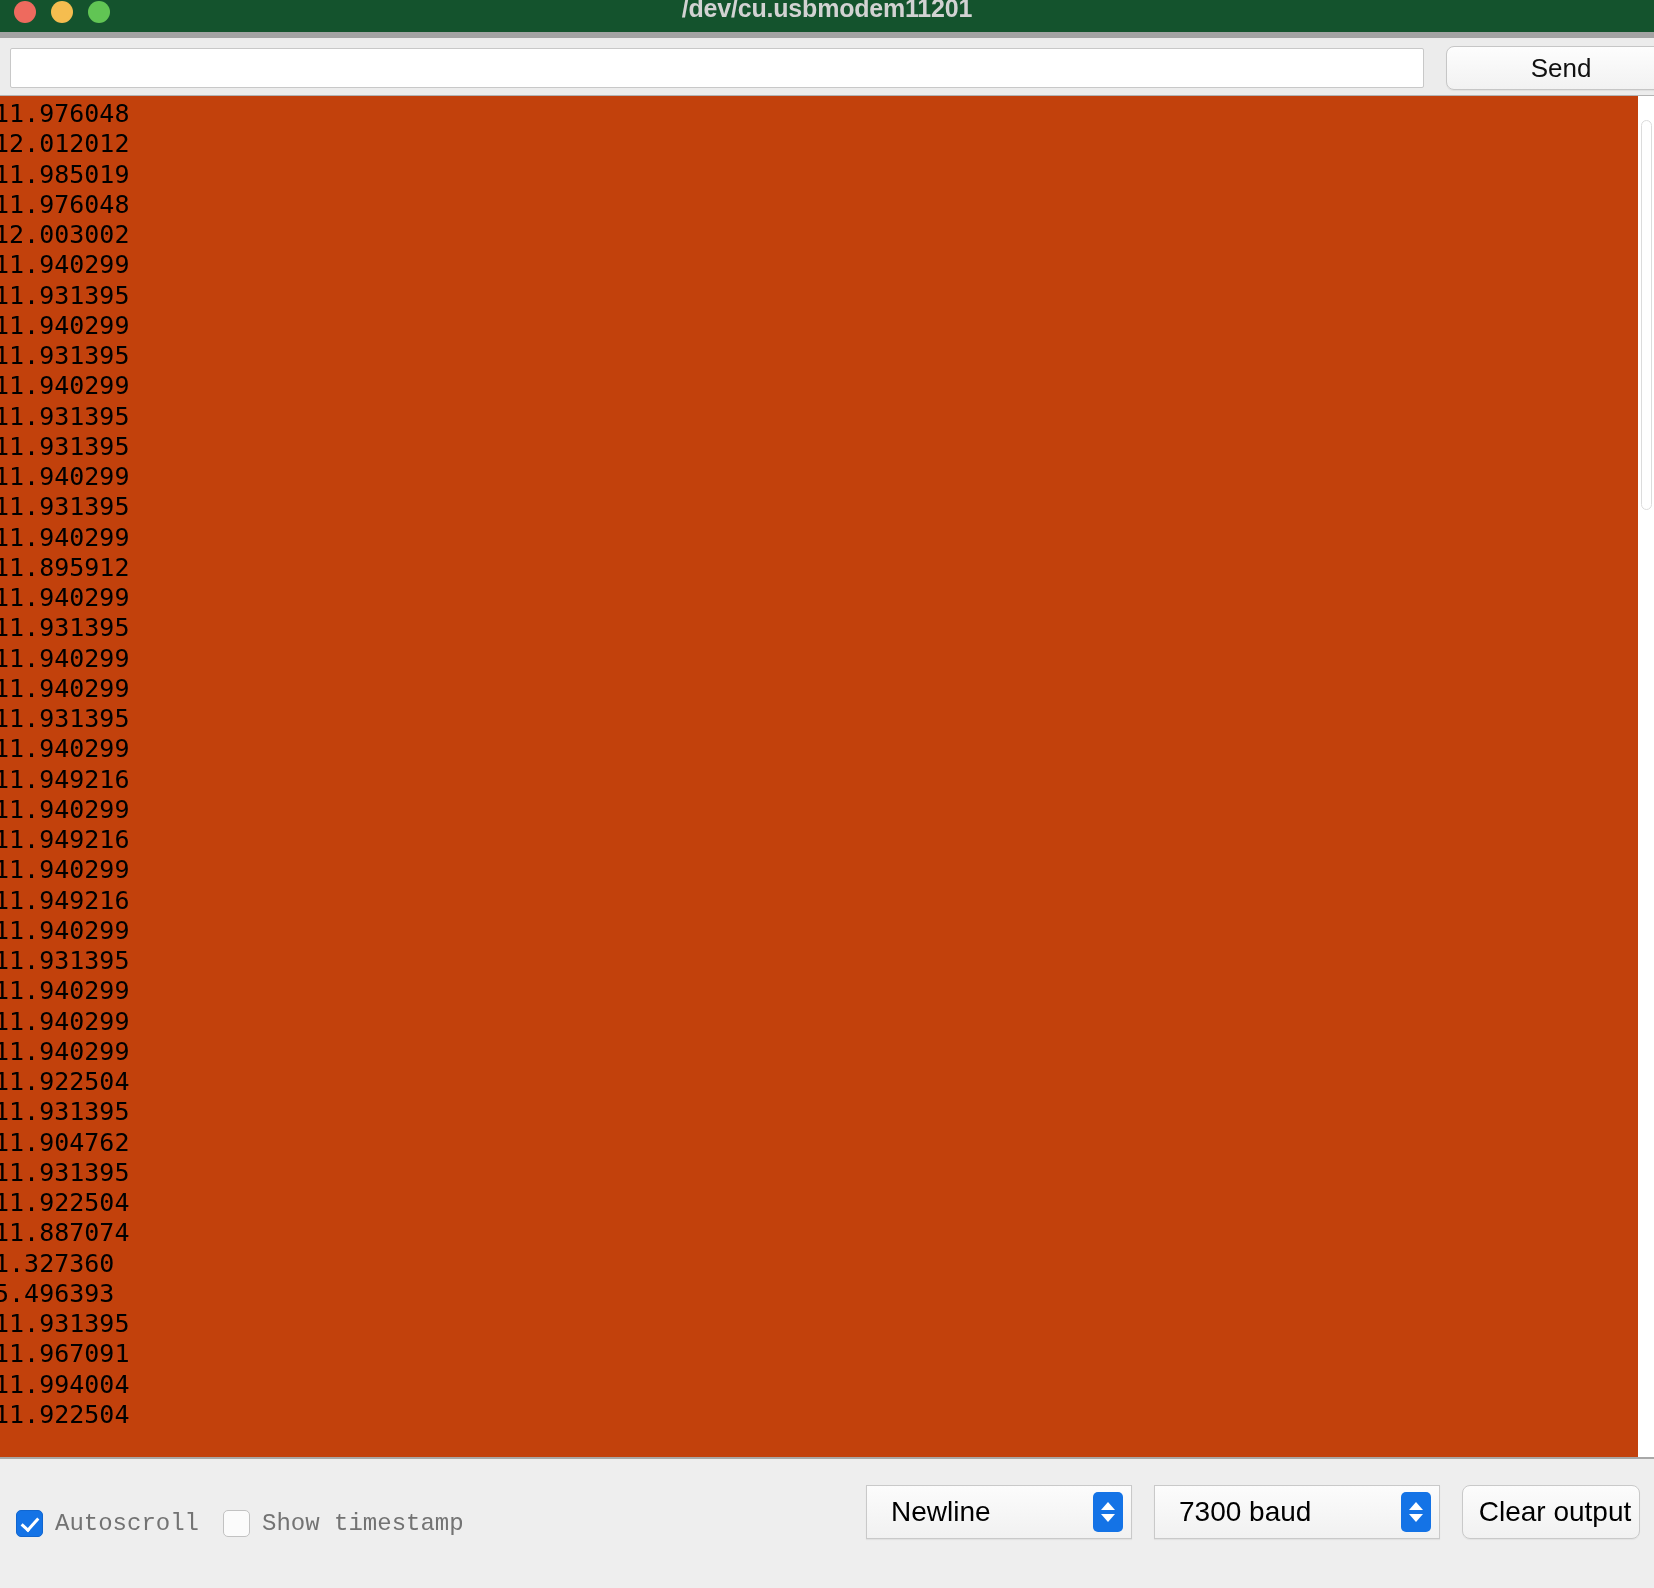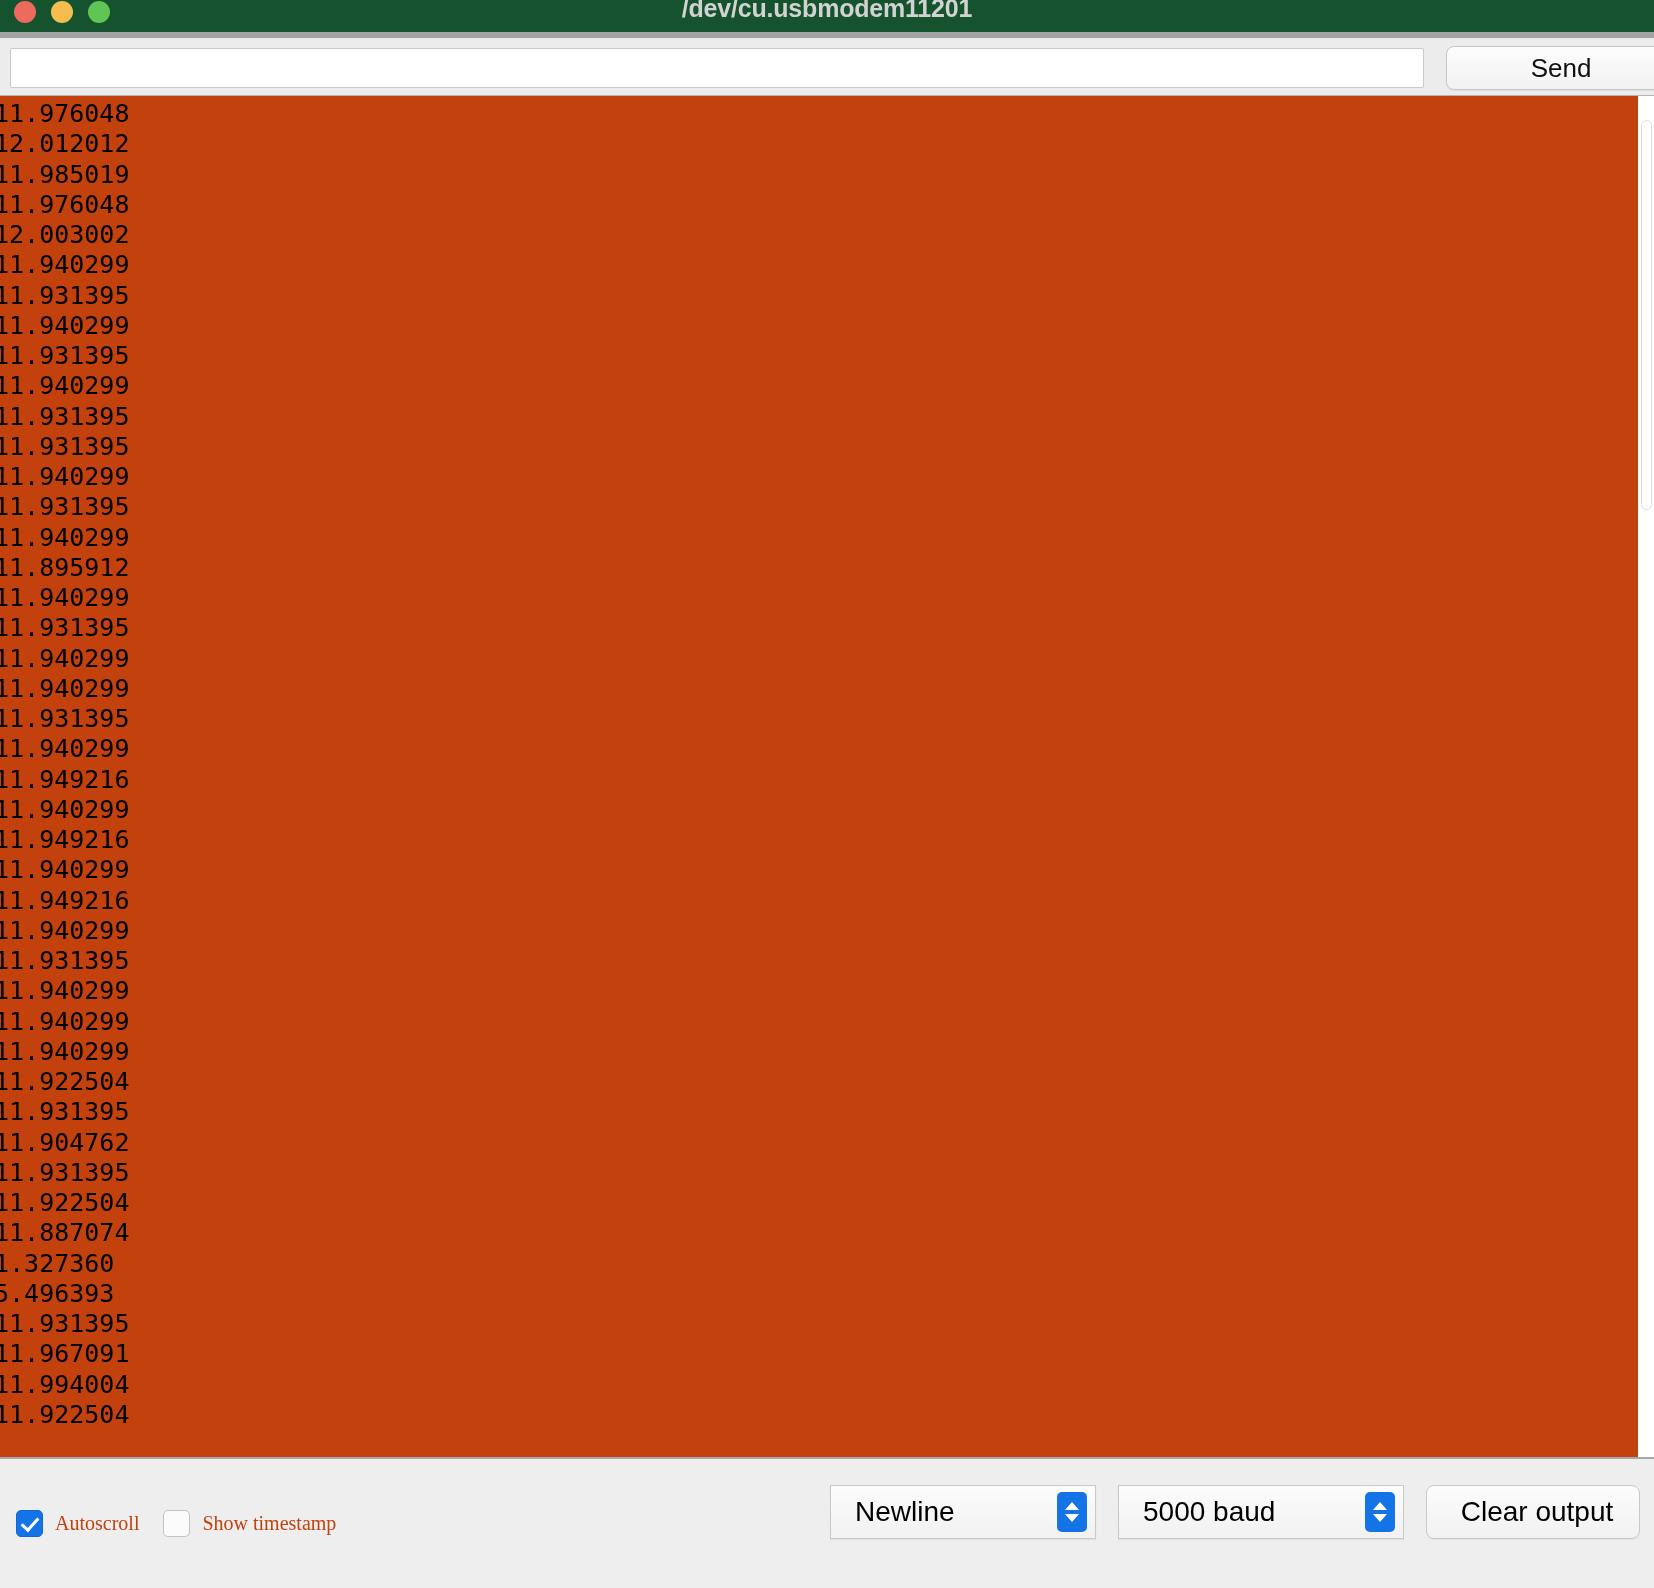"Autoscroll" .check-label { color: #c2410c -> #737373; font-family: Liberation Serif, serif -> Liberation Mono, monospace; font-size: 20px -> 24px }
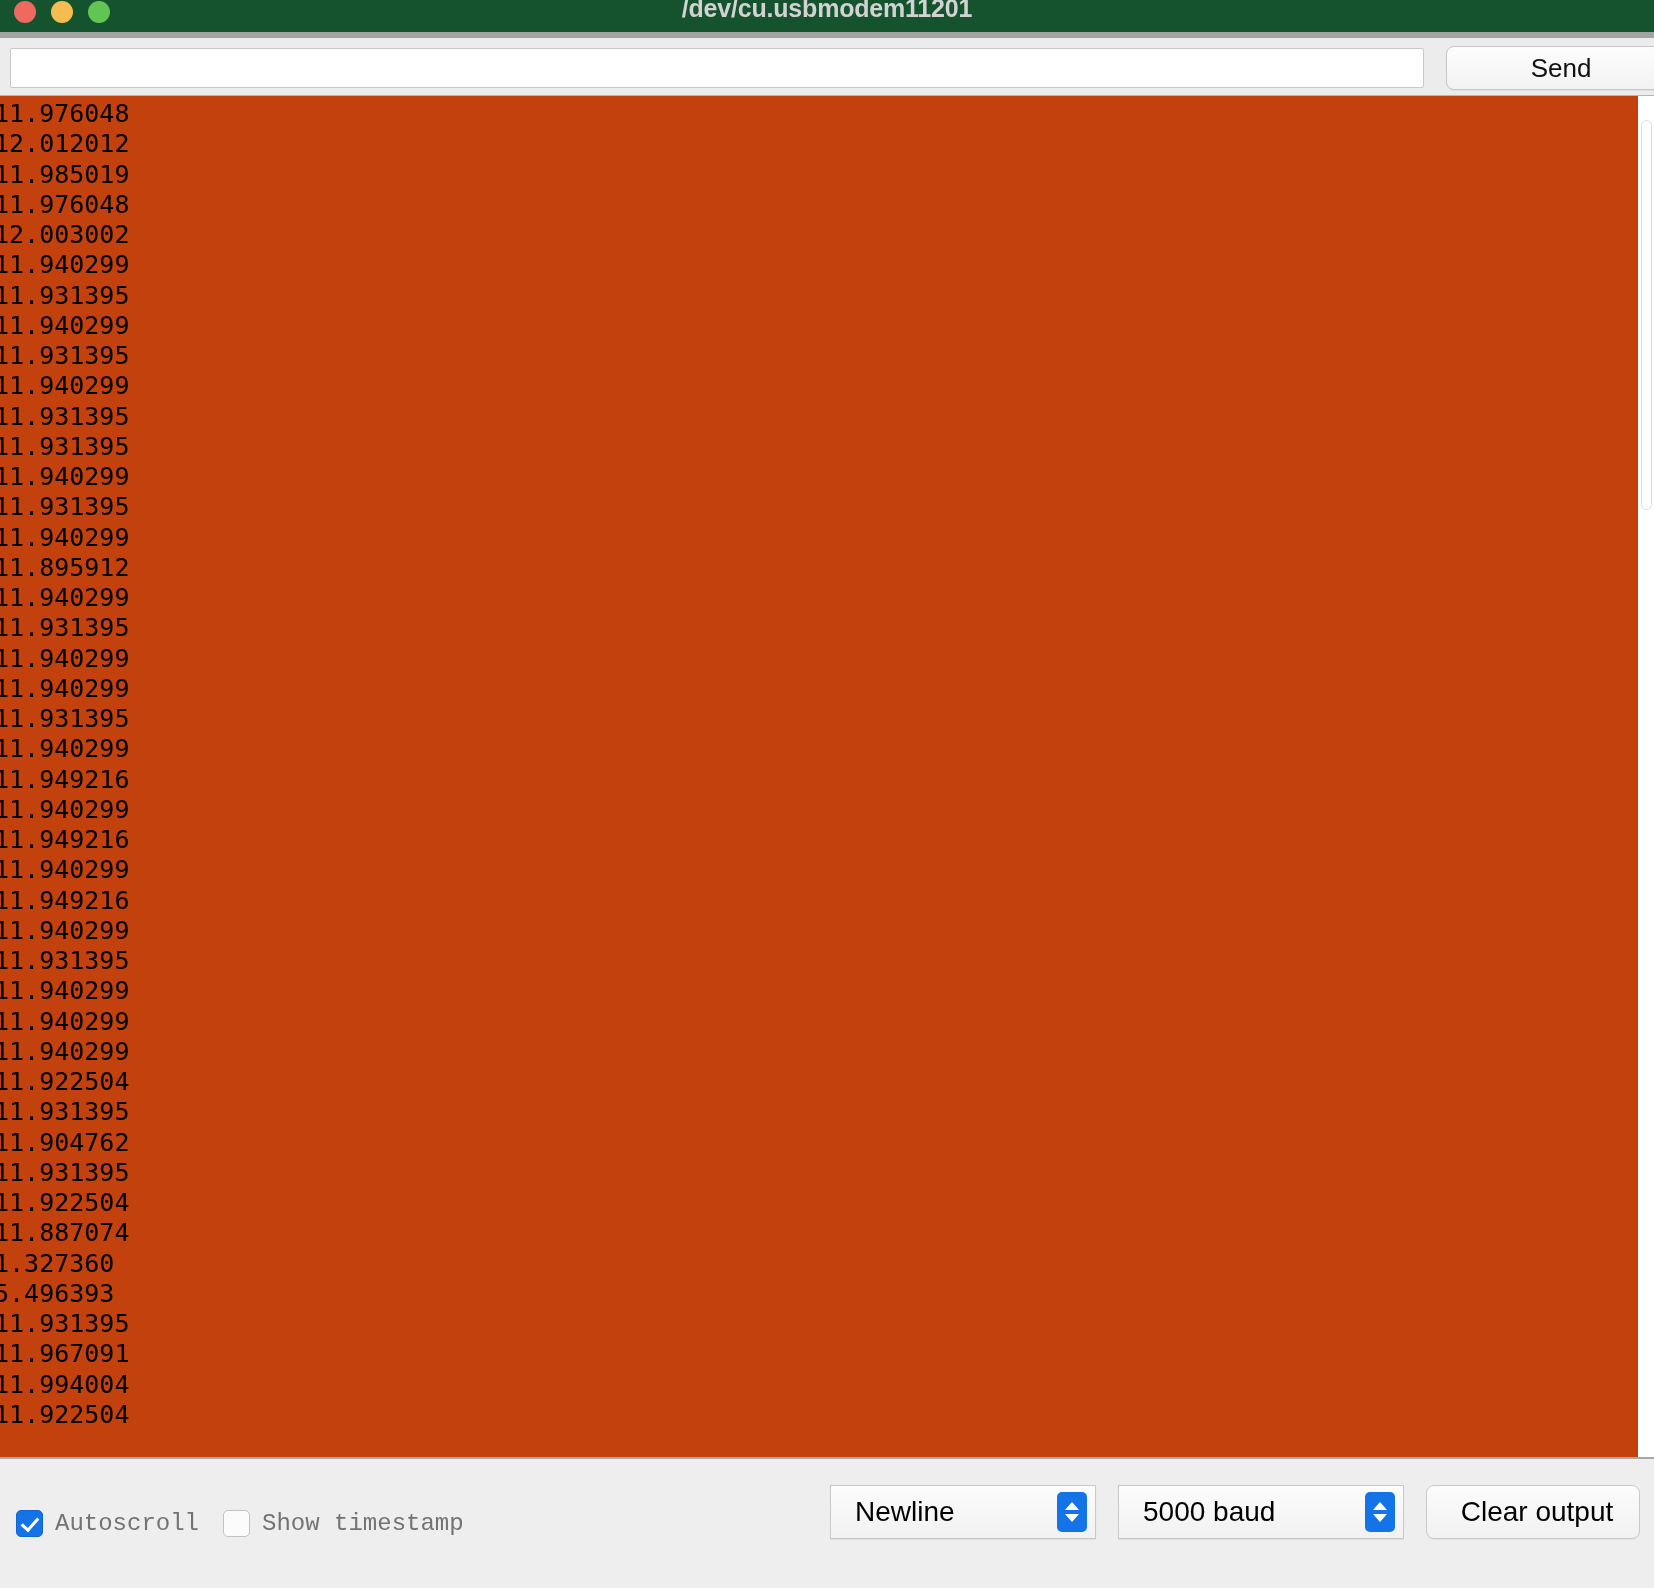"5000 baud" span.popup-label { text: 5000 -> 7300 }
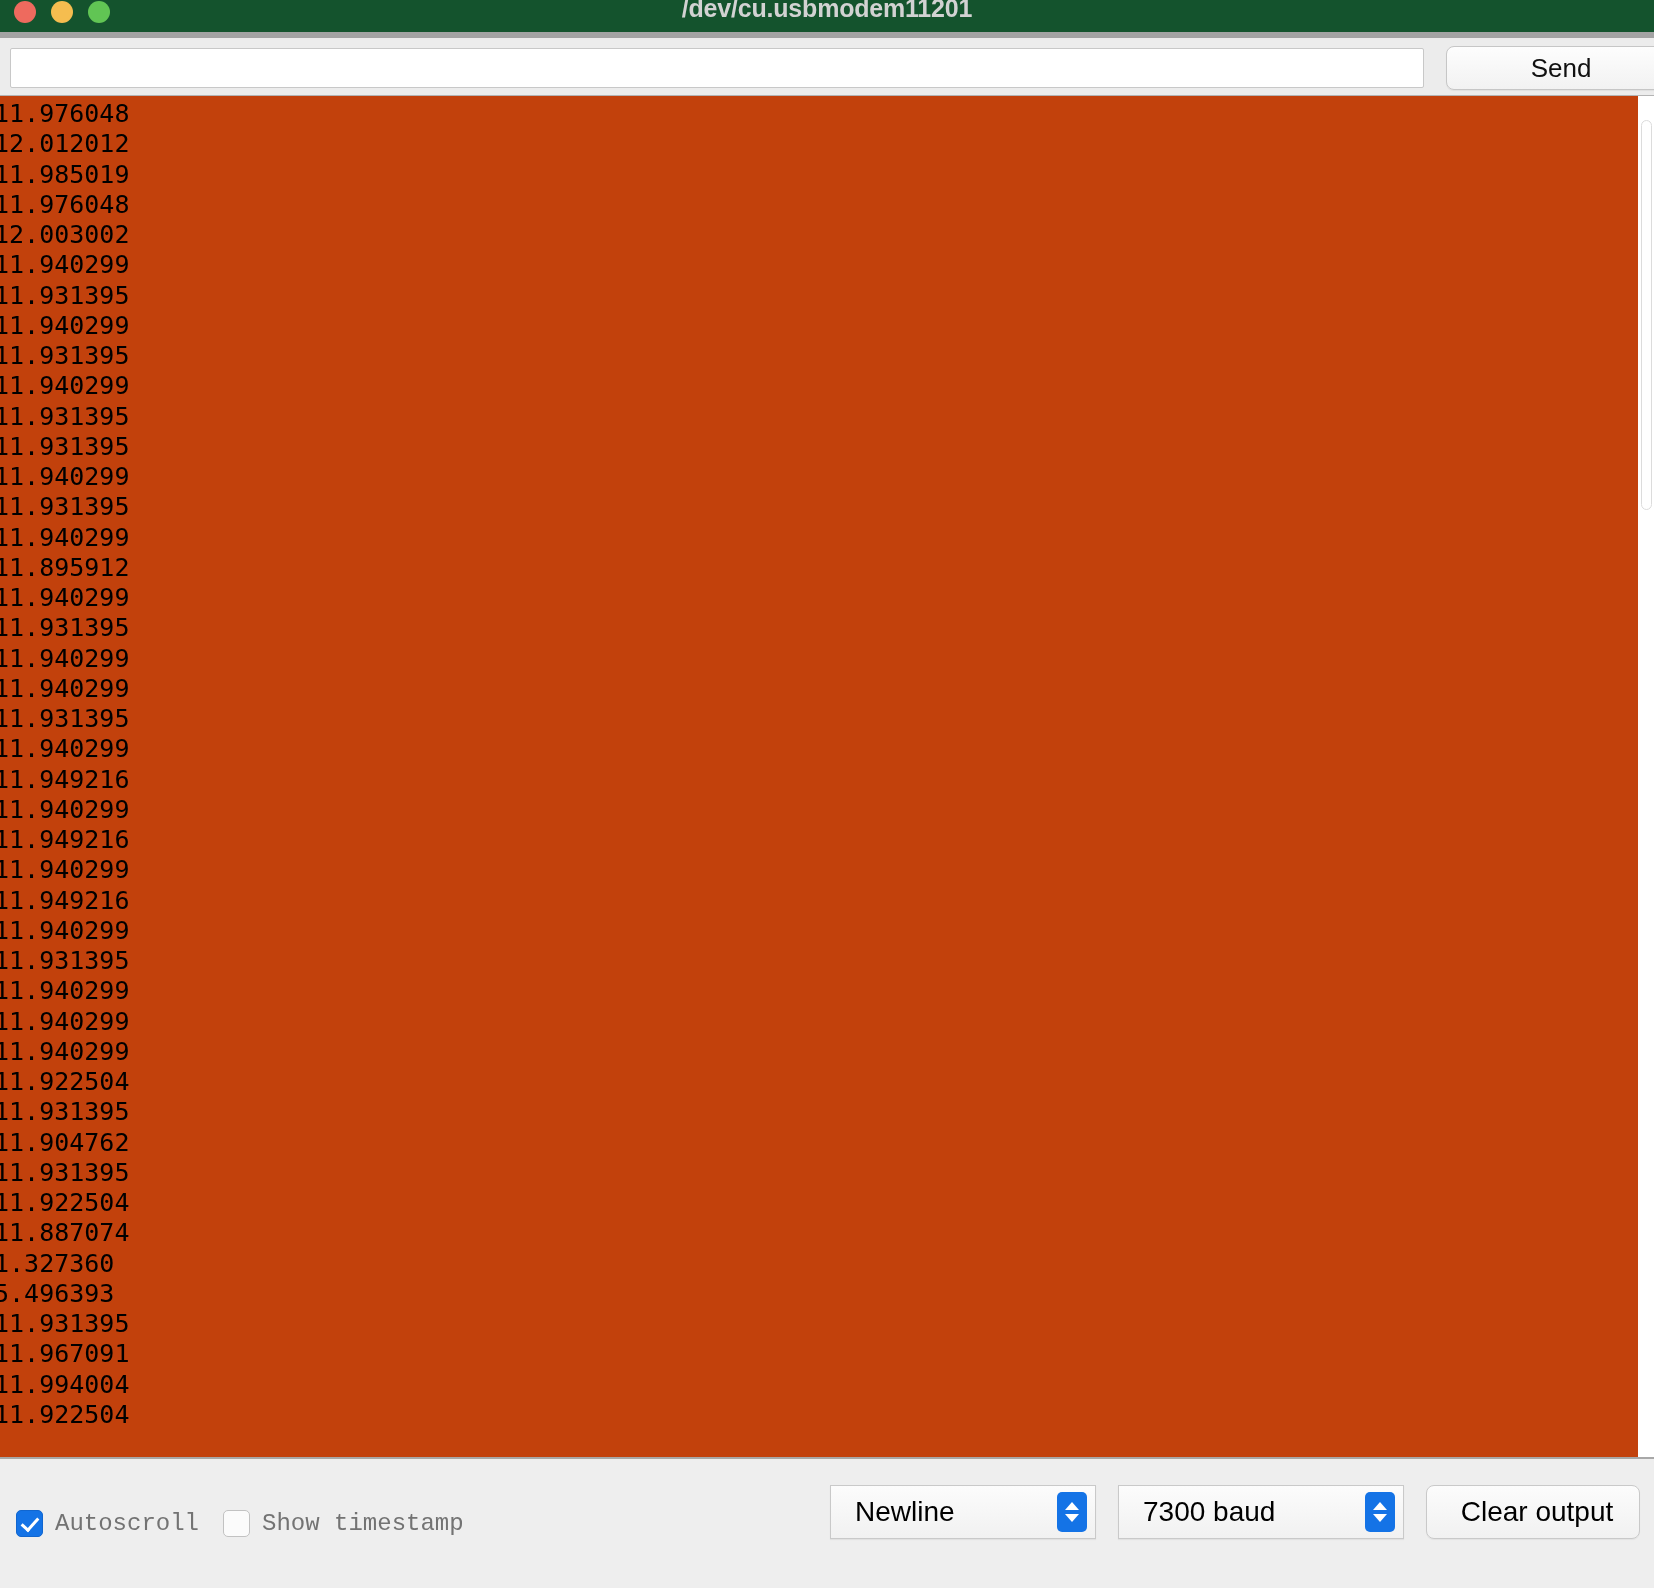"Clear output" #clear-button { width: 214px -> 178px }
